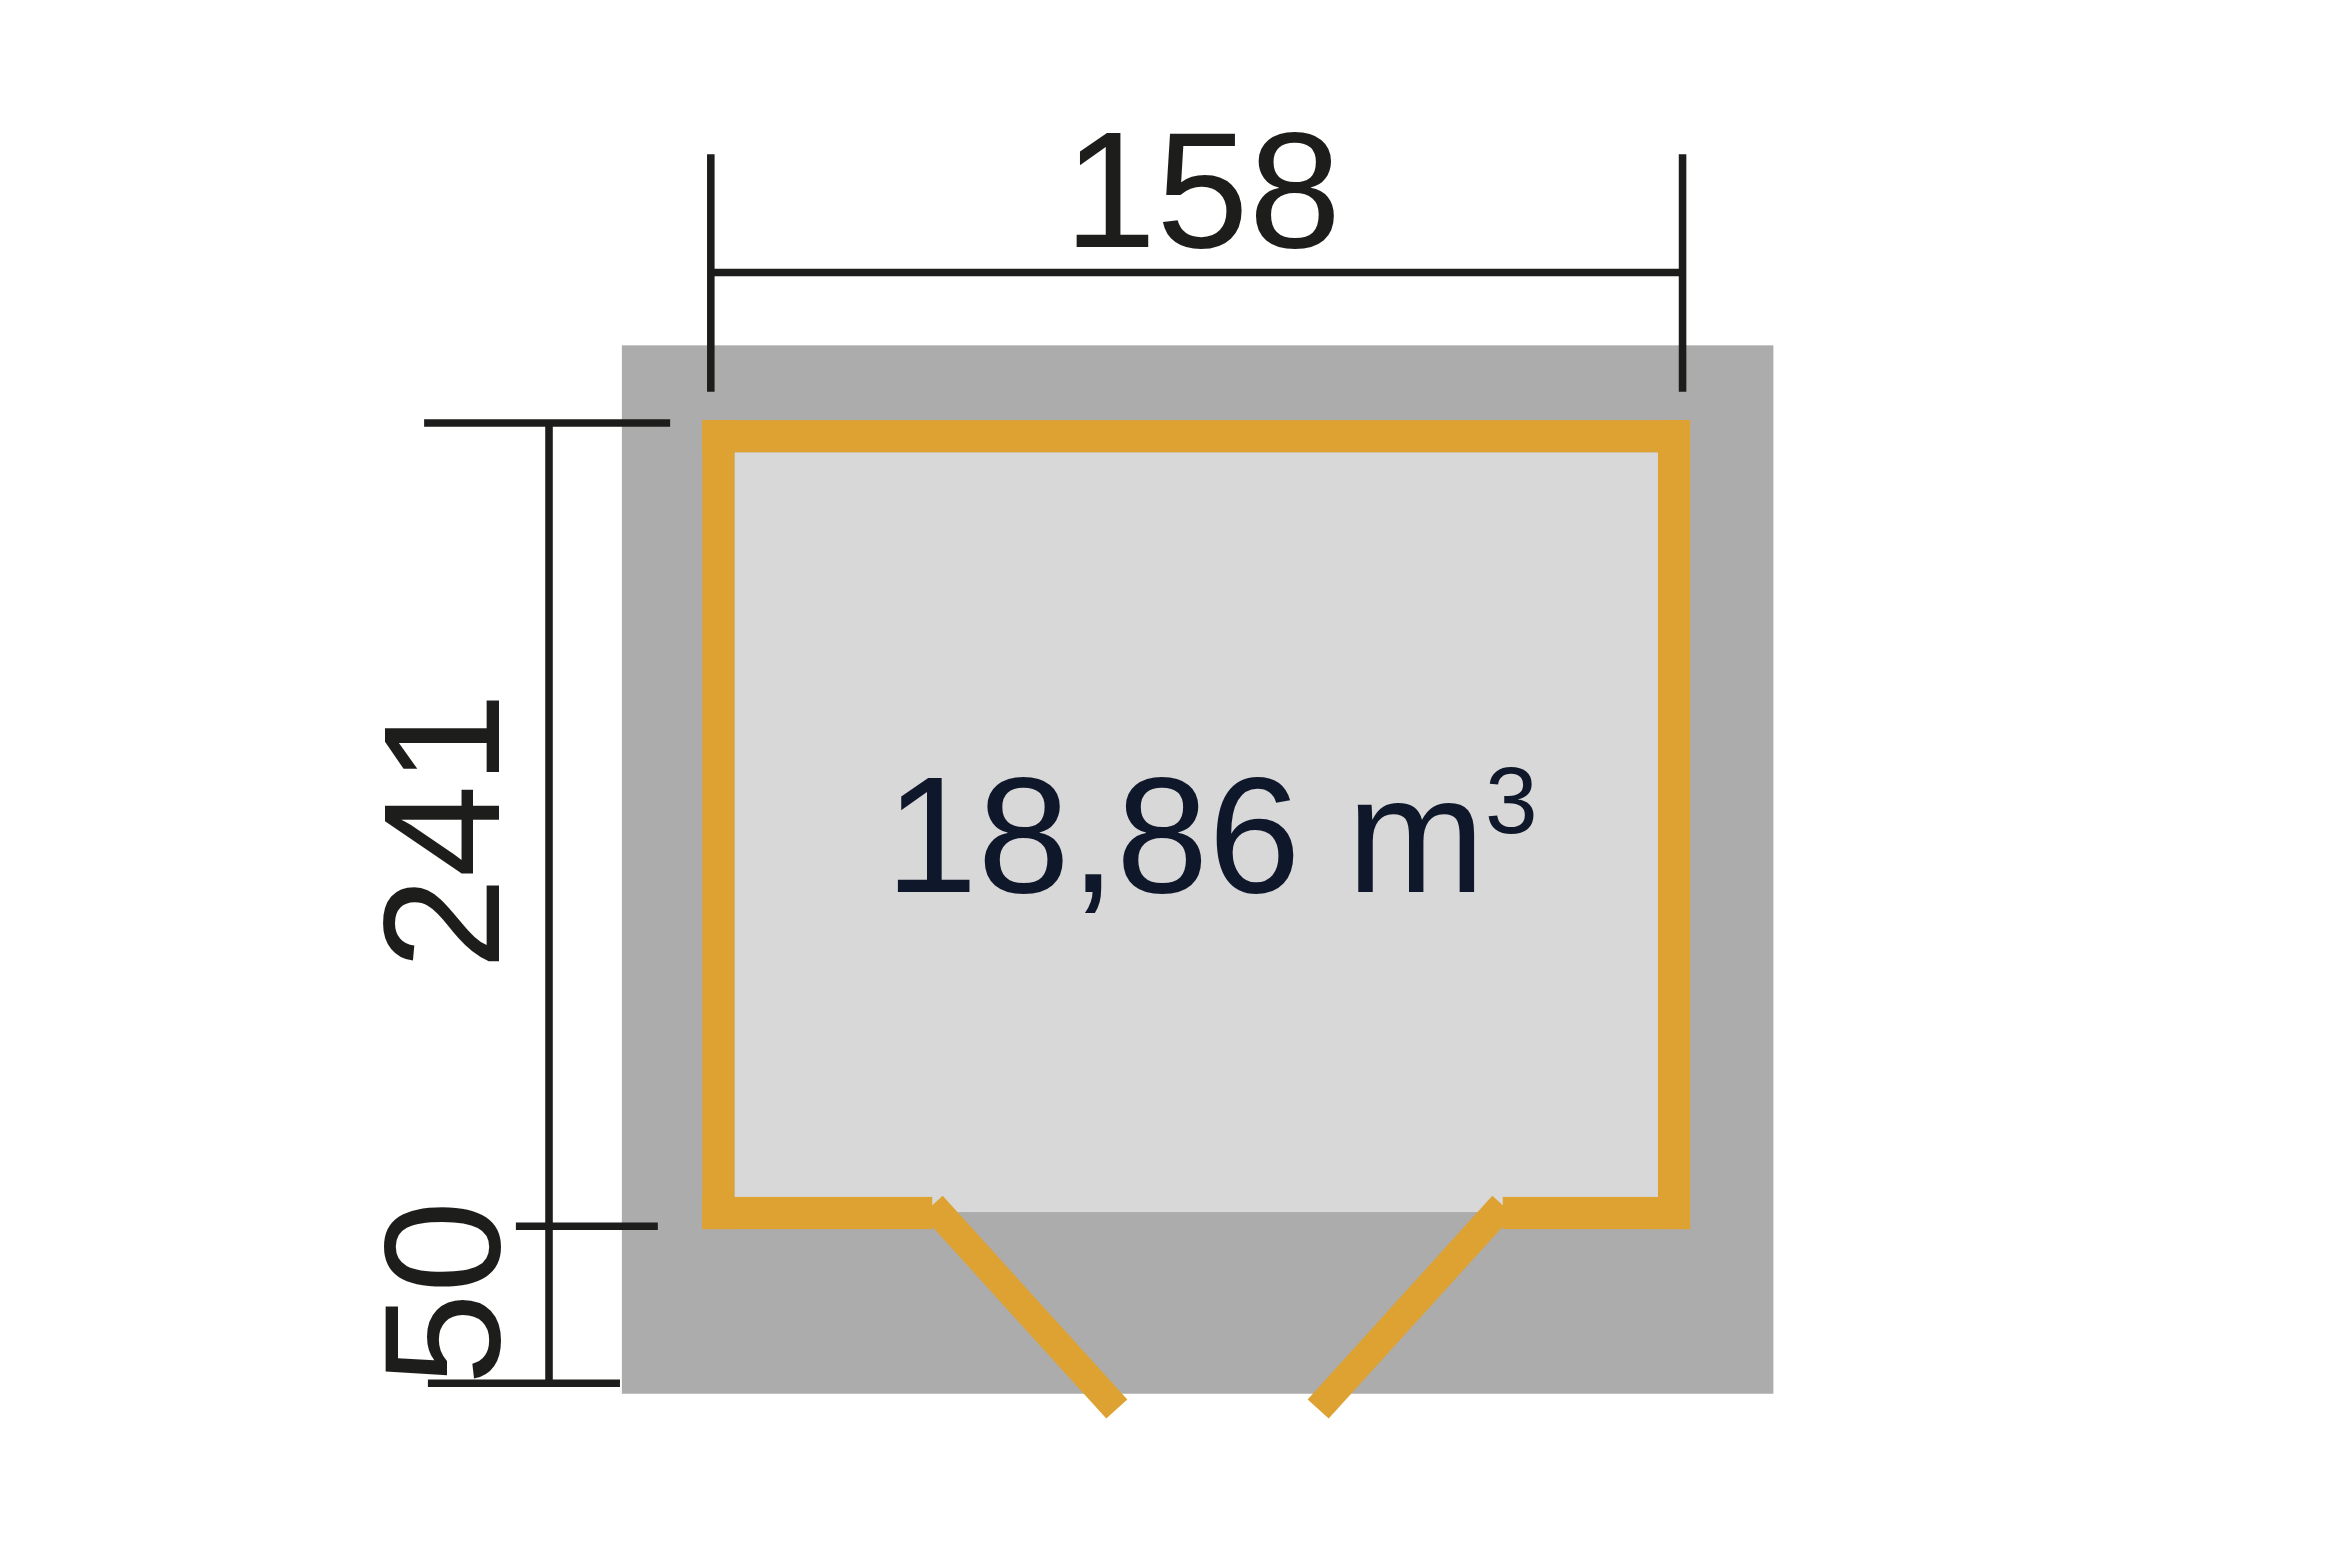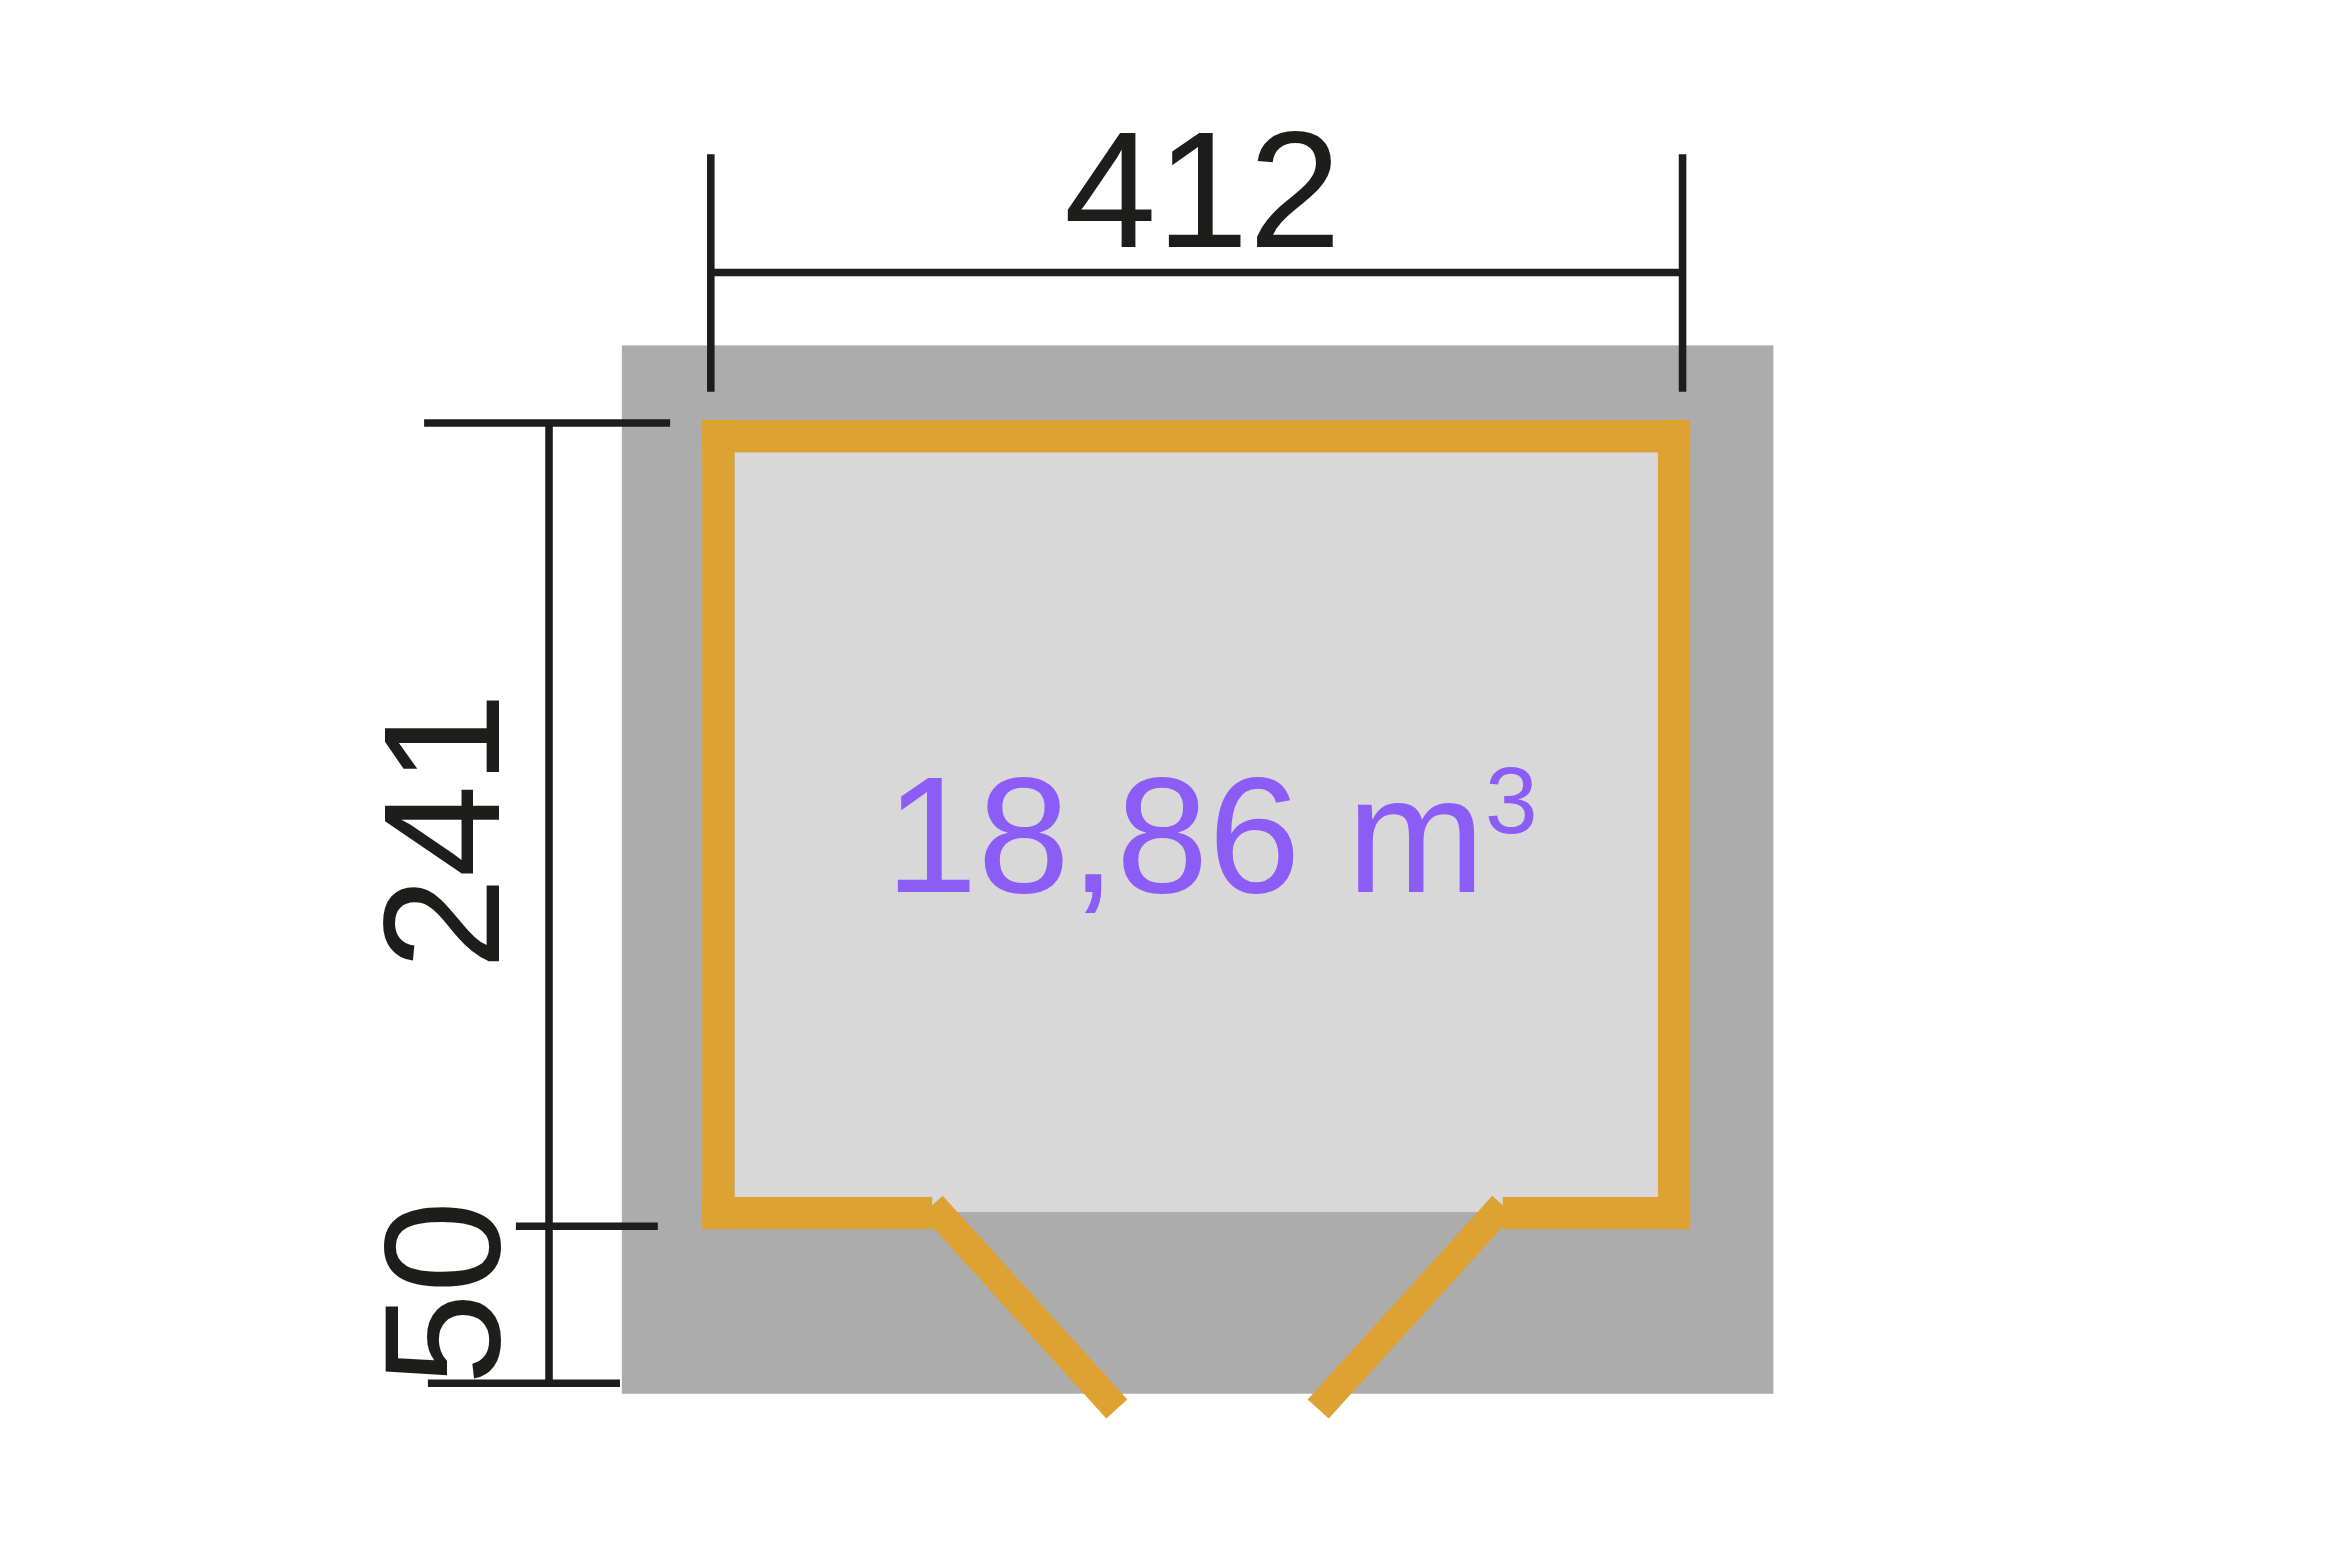"412" div.dim-label { text: 412 -> 158 }
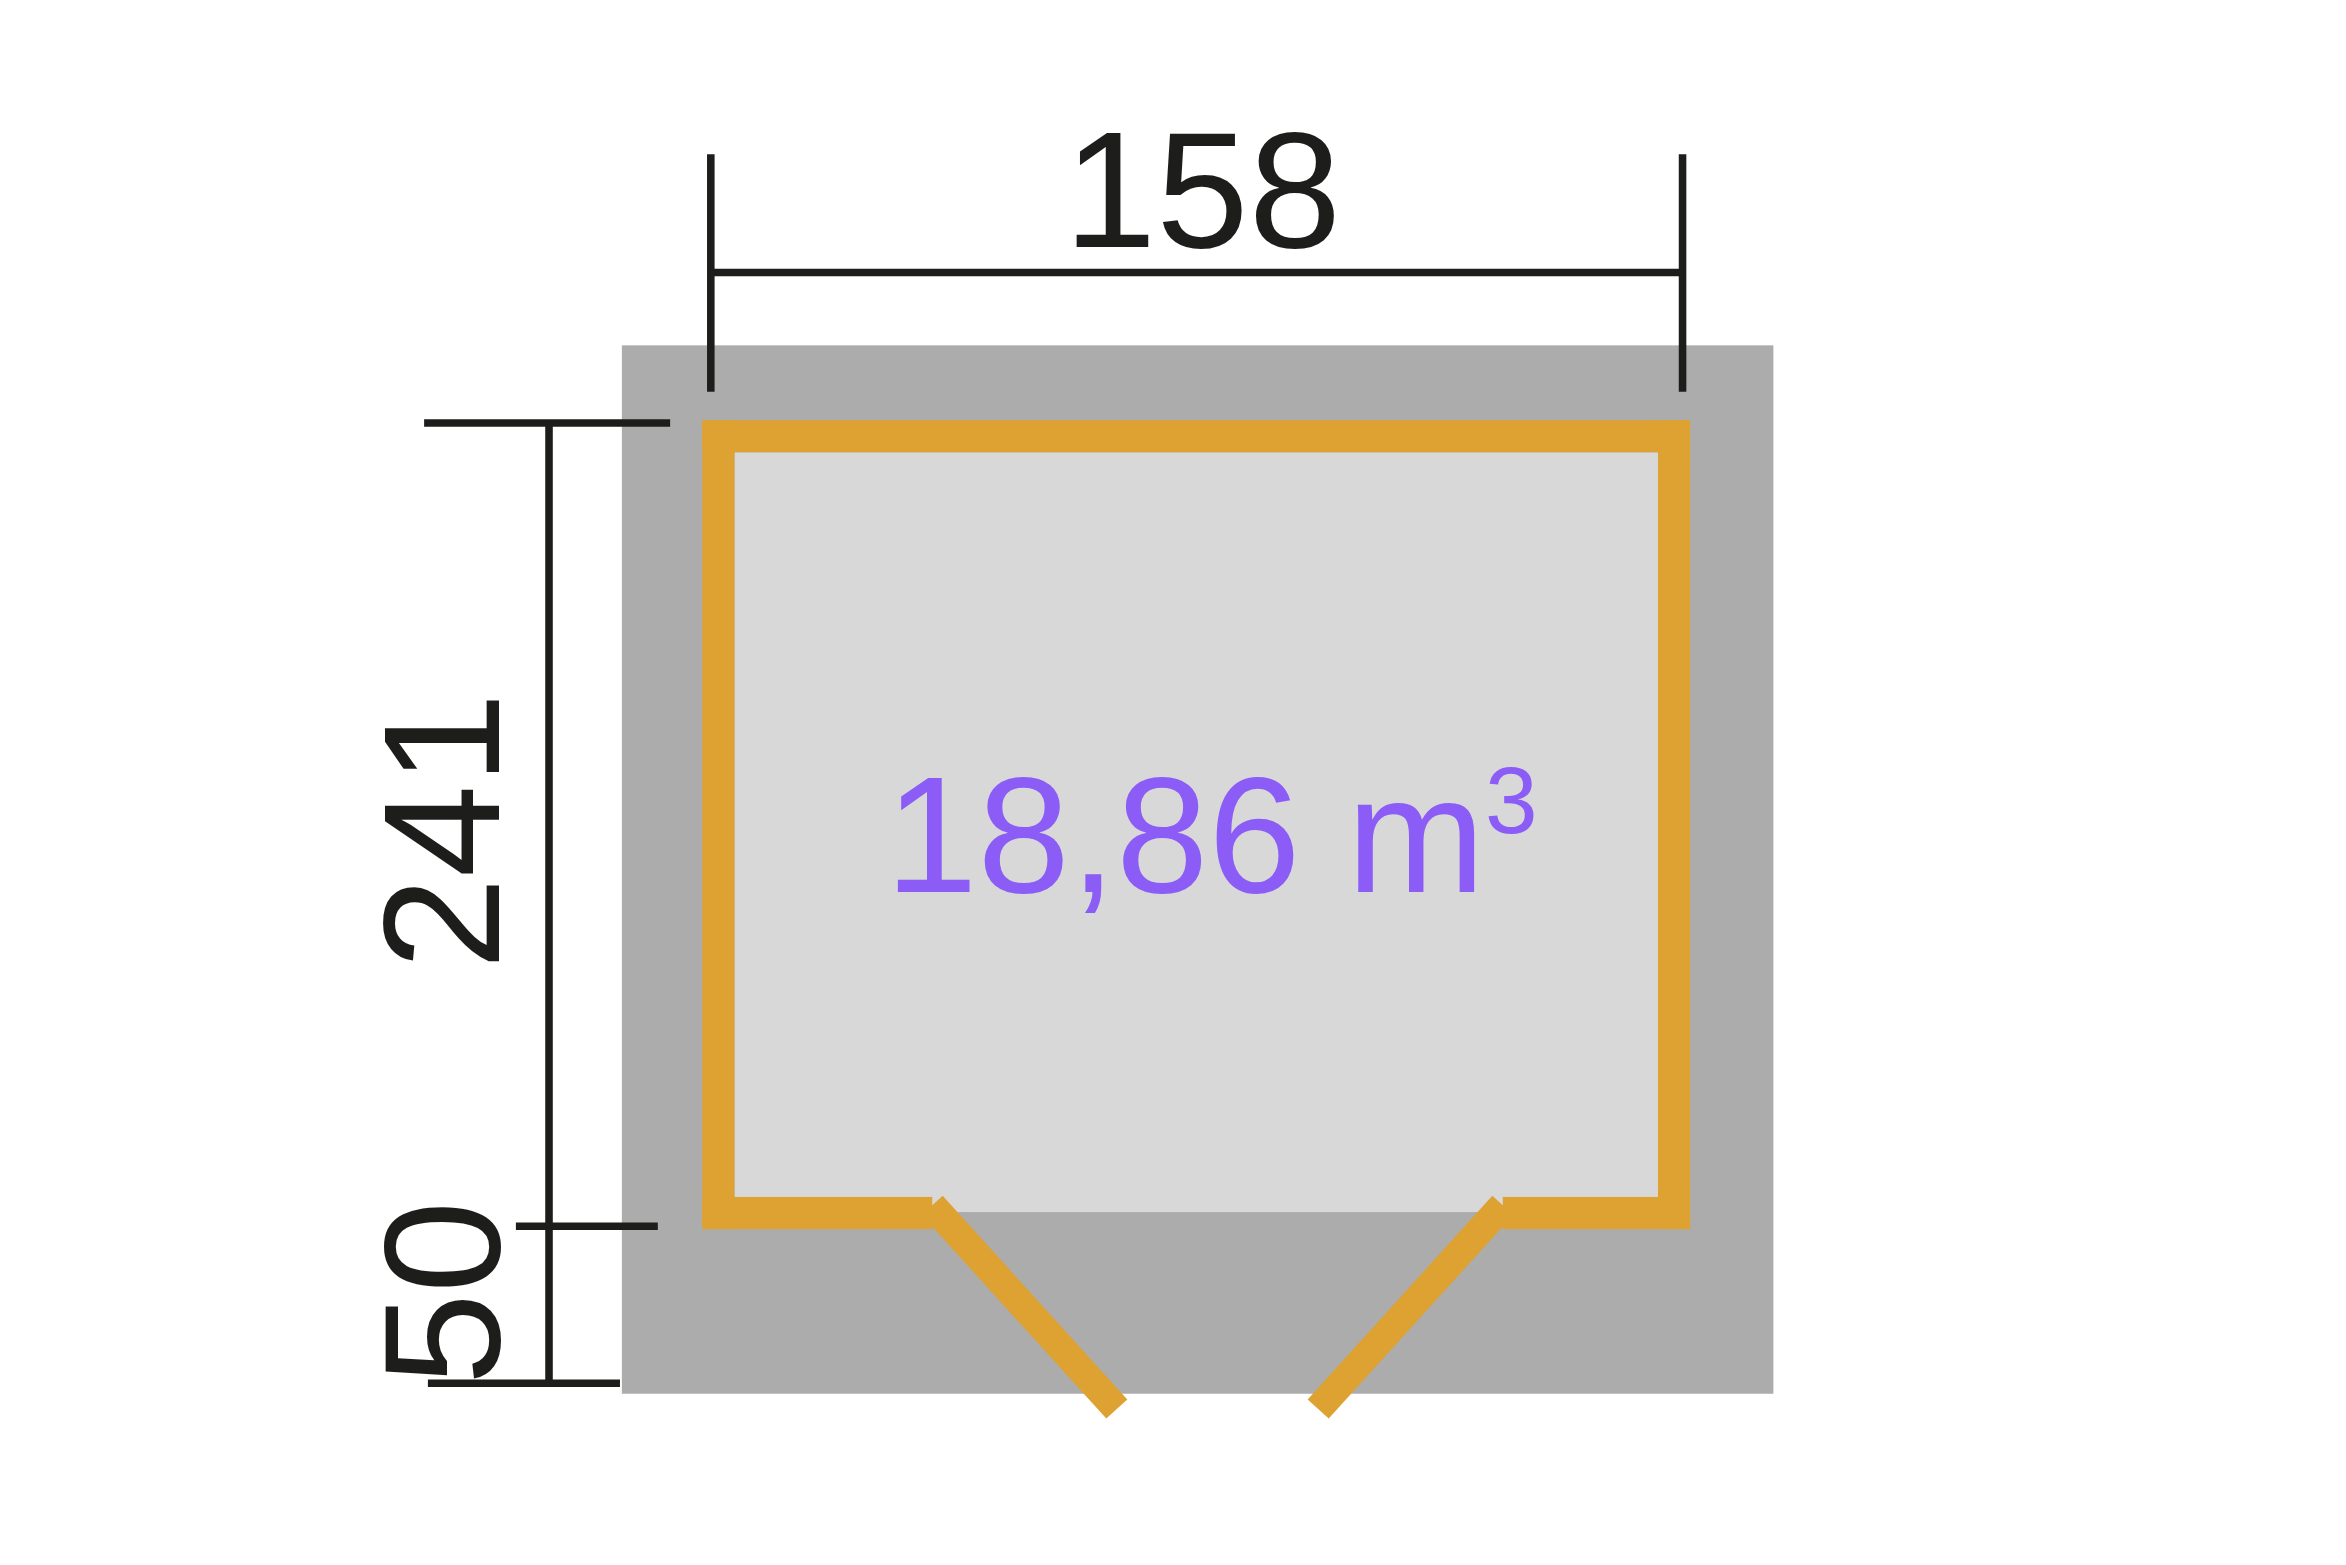"18,86 m3" .volume-label { color: #8b5cf6 -> #0f172a }
